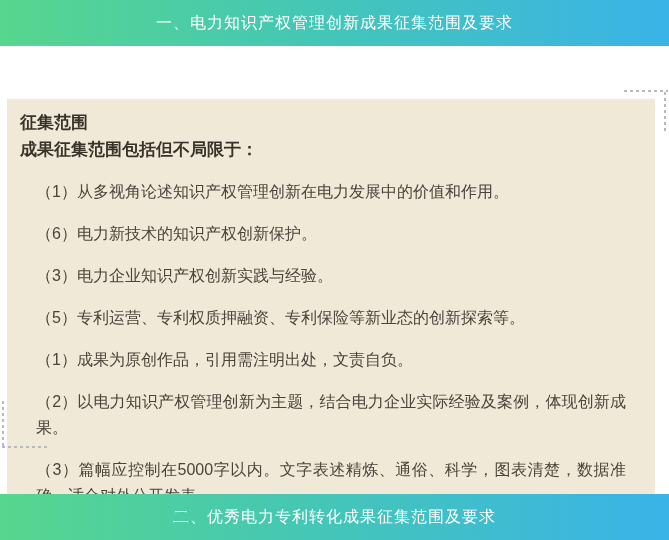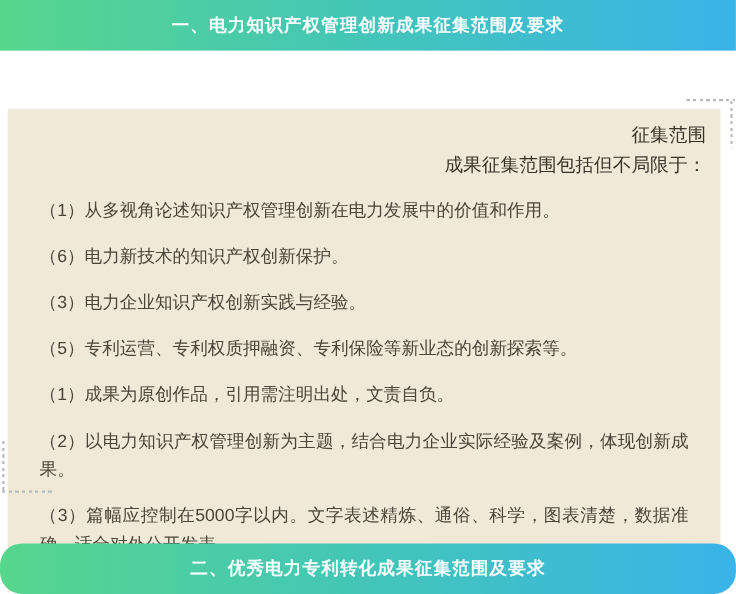"一、电力知识产权管理创新成果征集范围及要求" .banner { font-weight: 700 -> 400 }
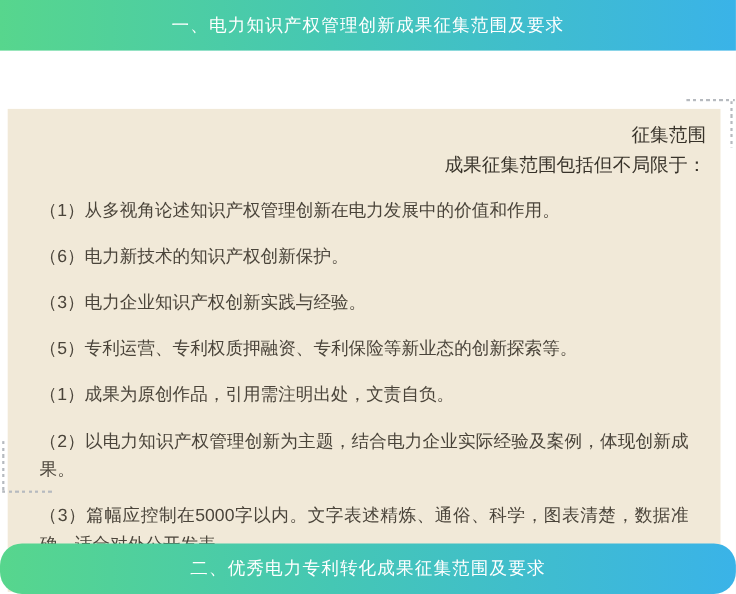"征集范围" .content-box .heading { font-weight: normal -> bold; text-align: right -> left }
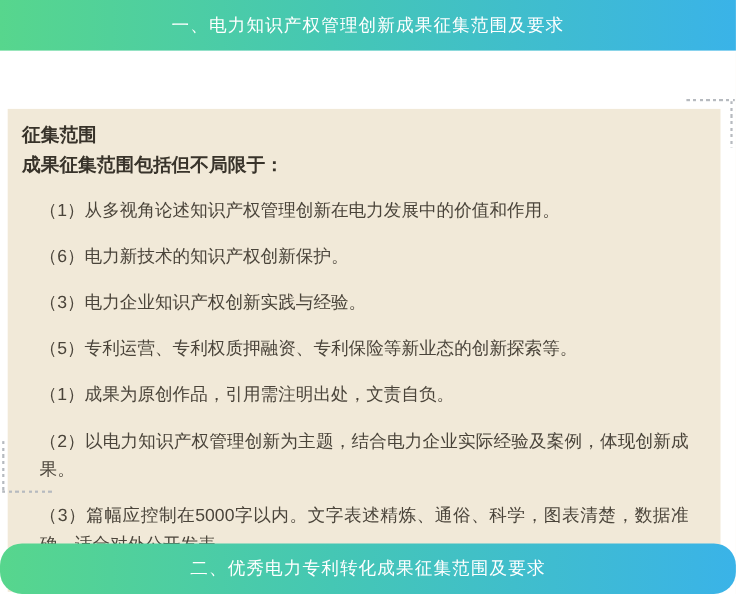"二、优秀电力专利转化成果征集范围及要求" #banner-2 { border-radius: 20px -> none }
